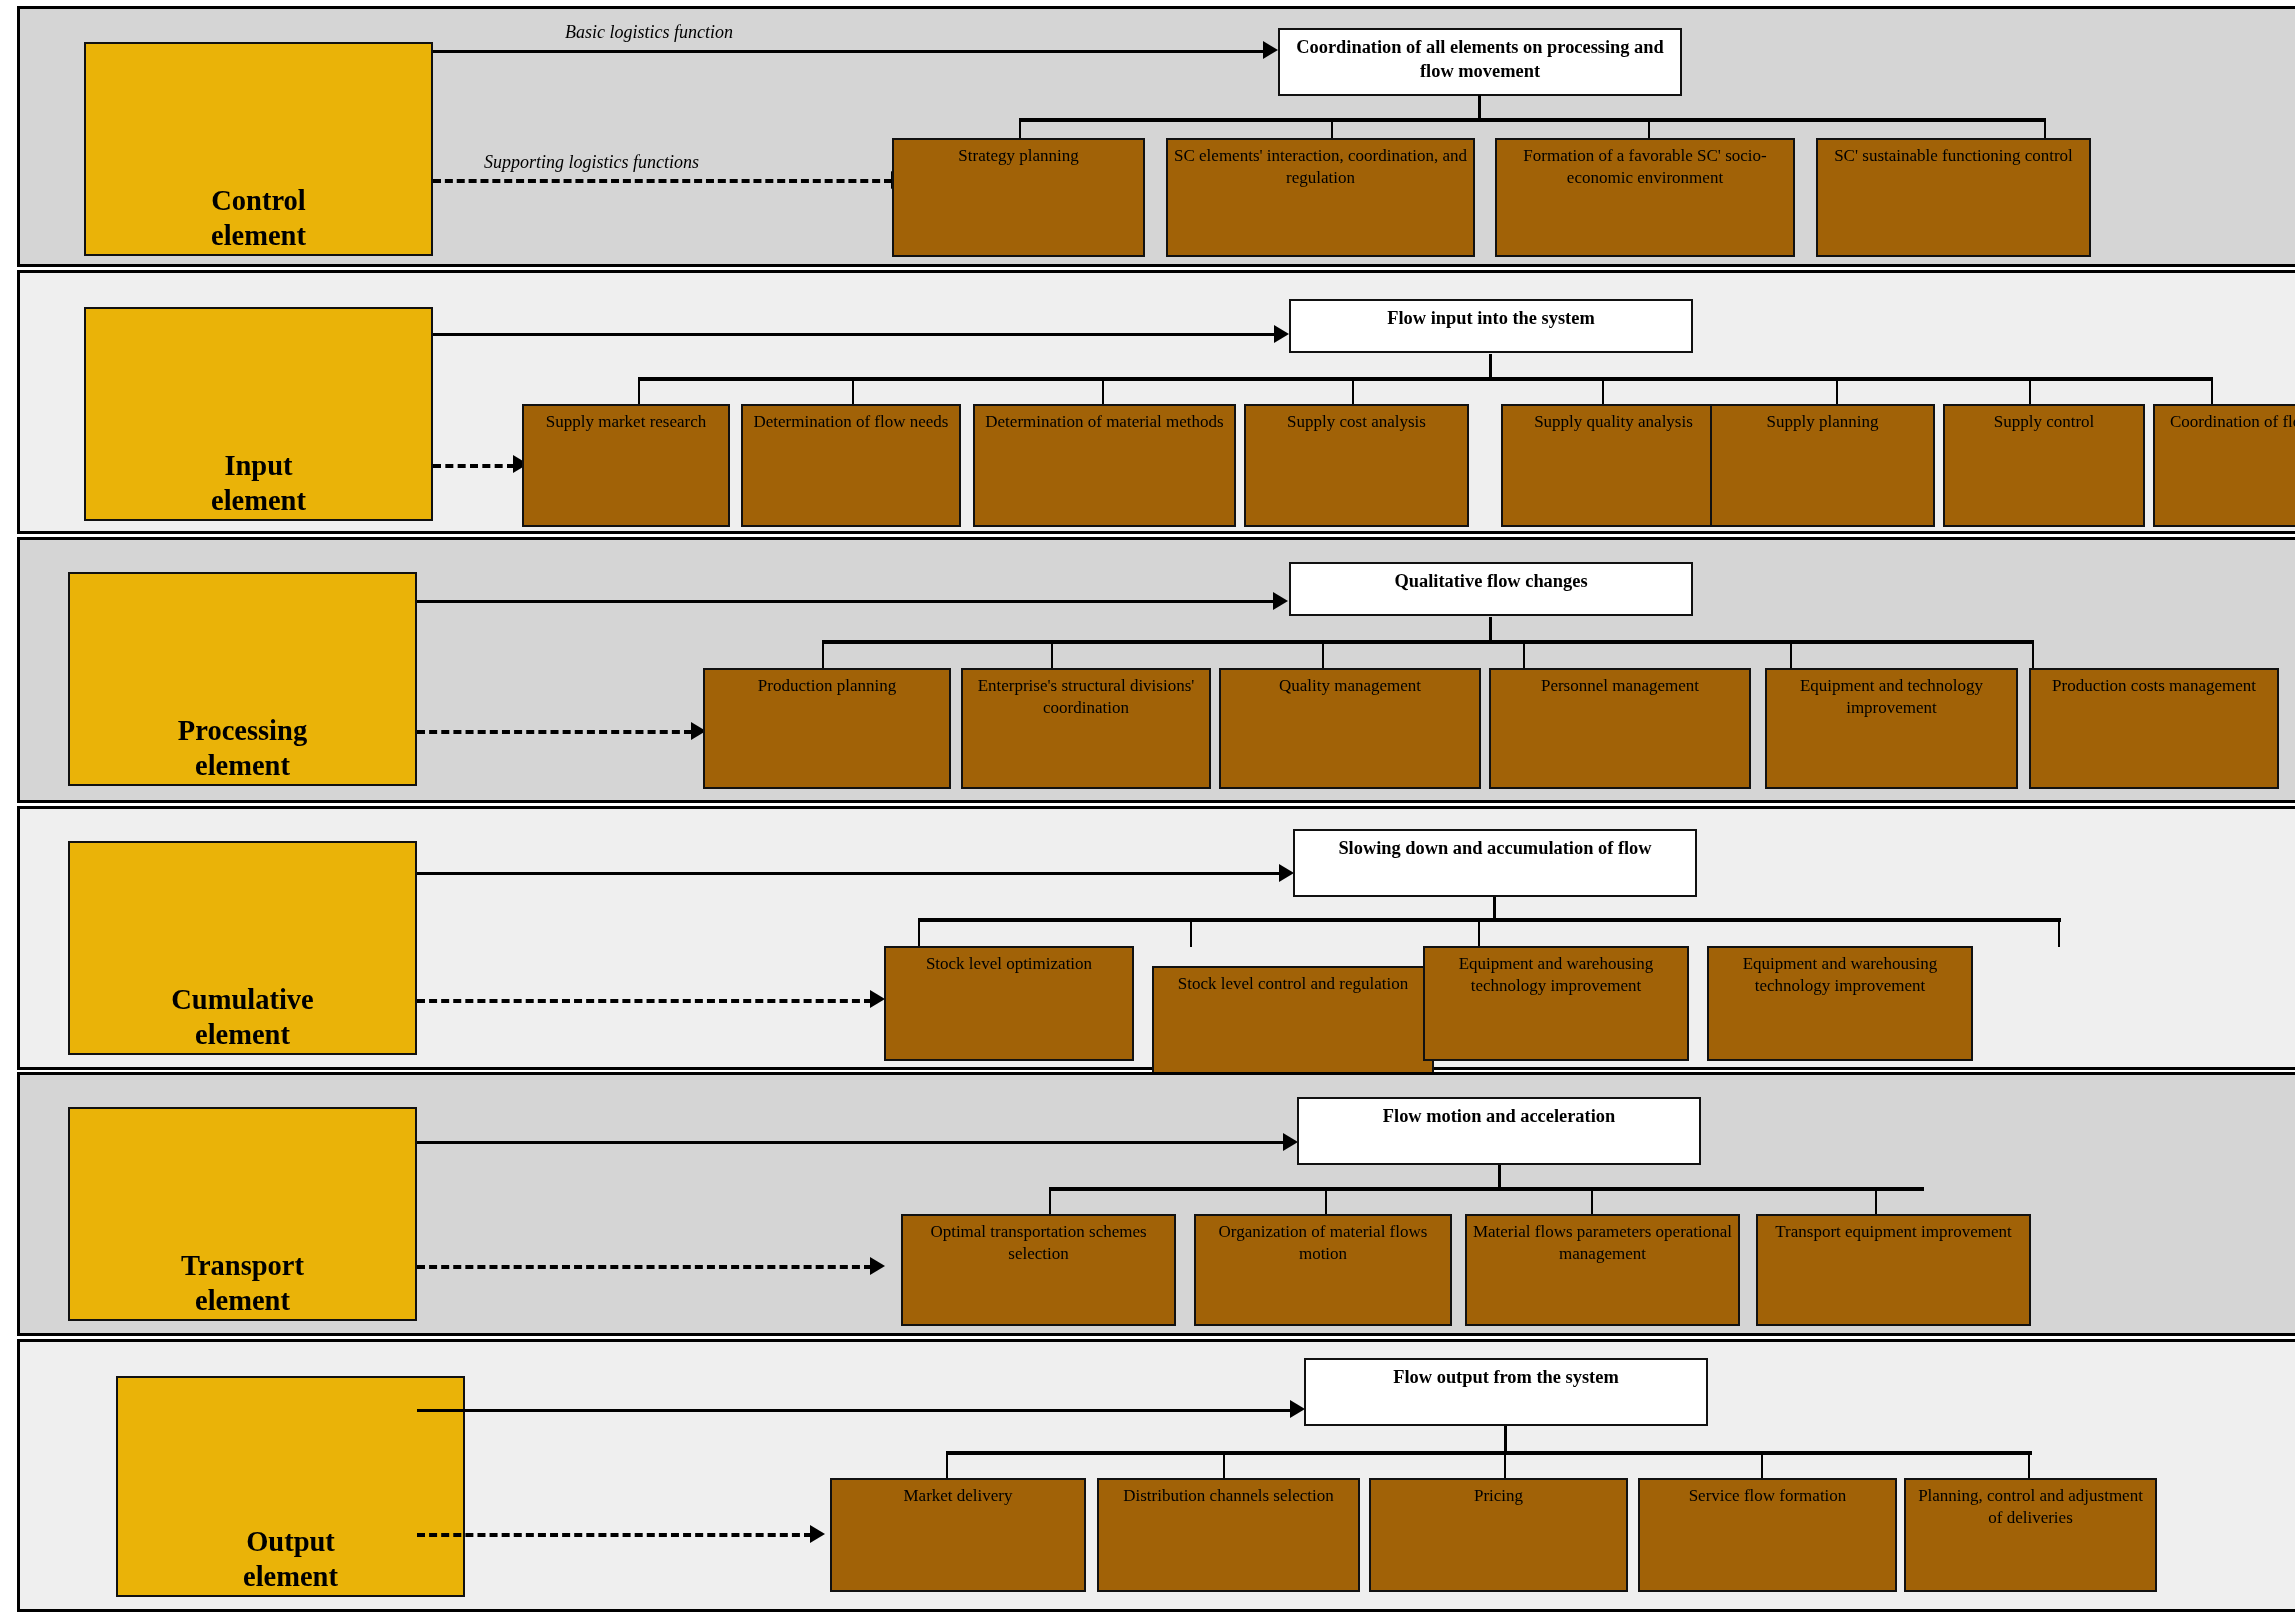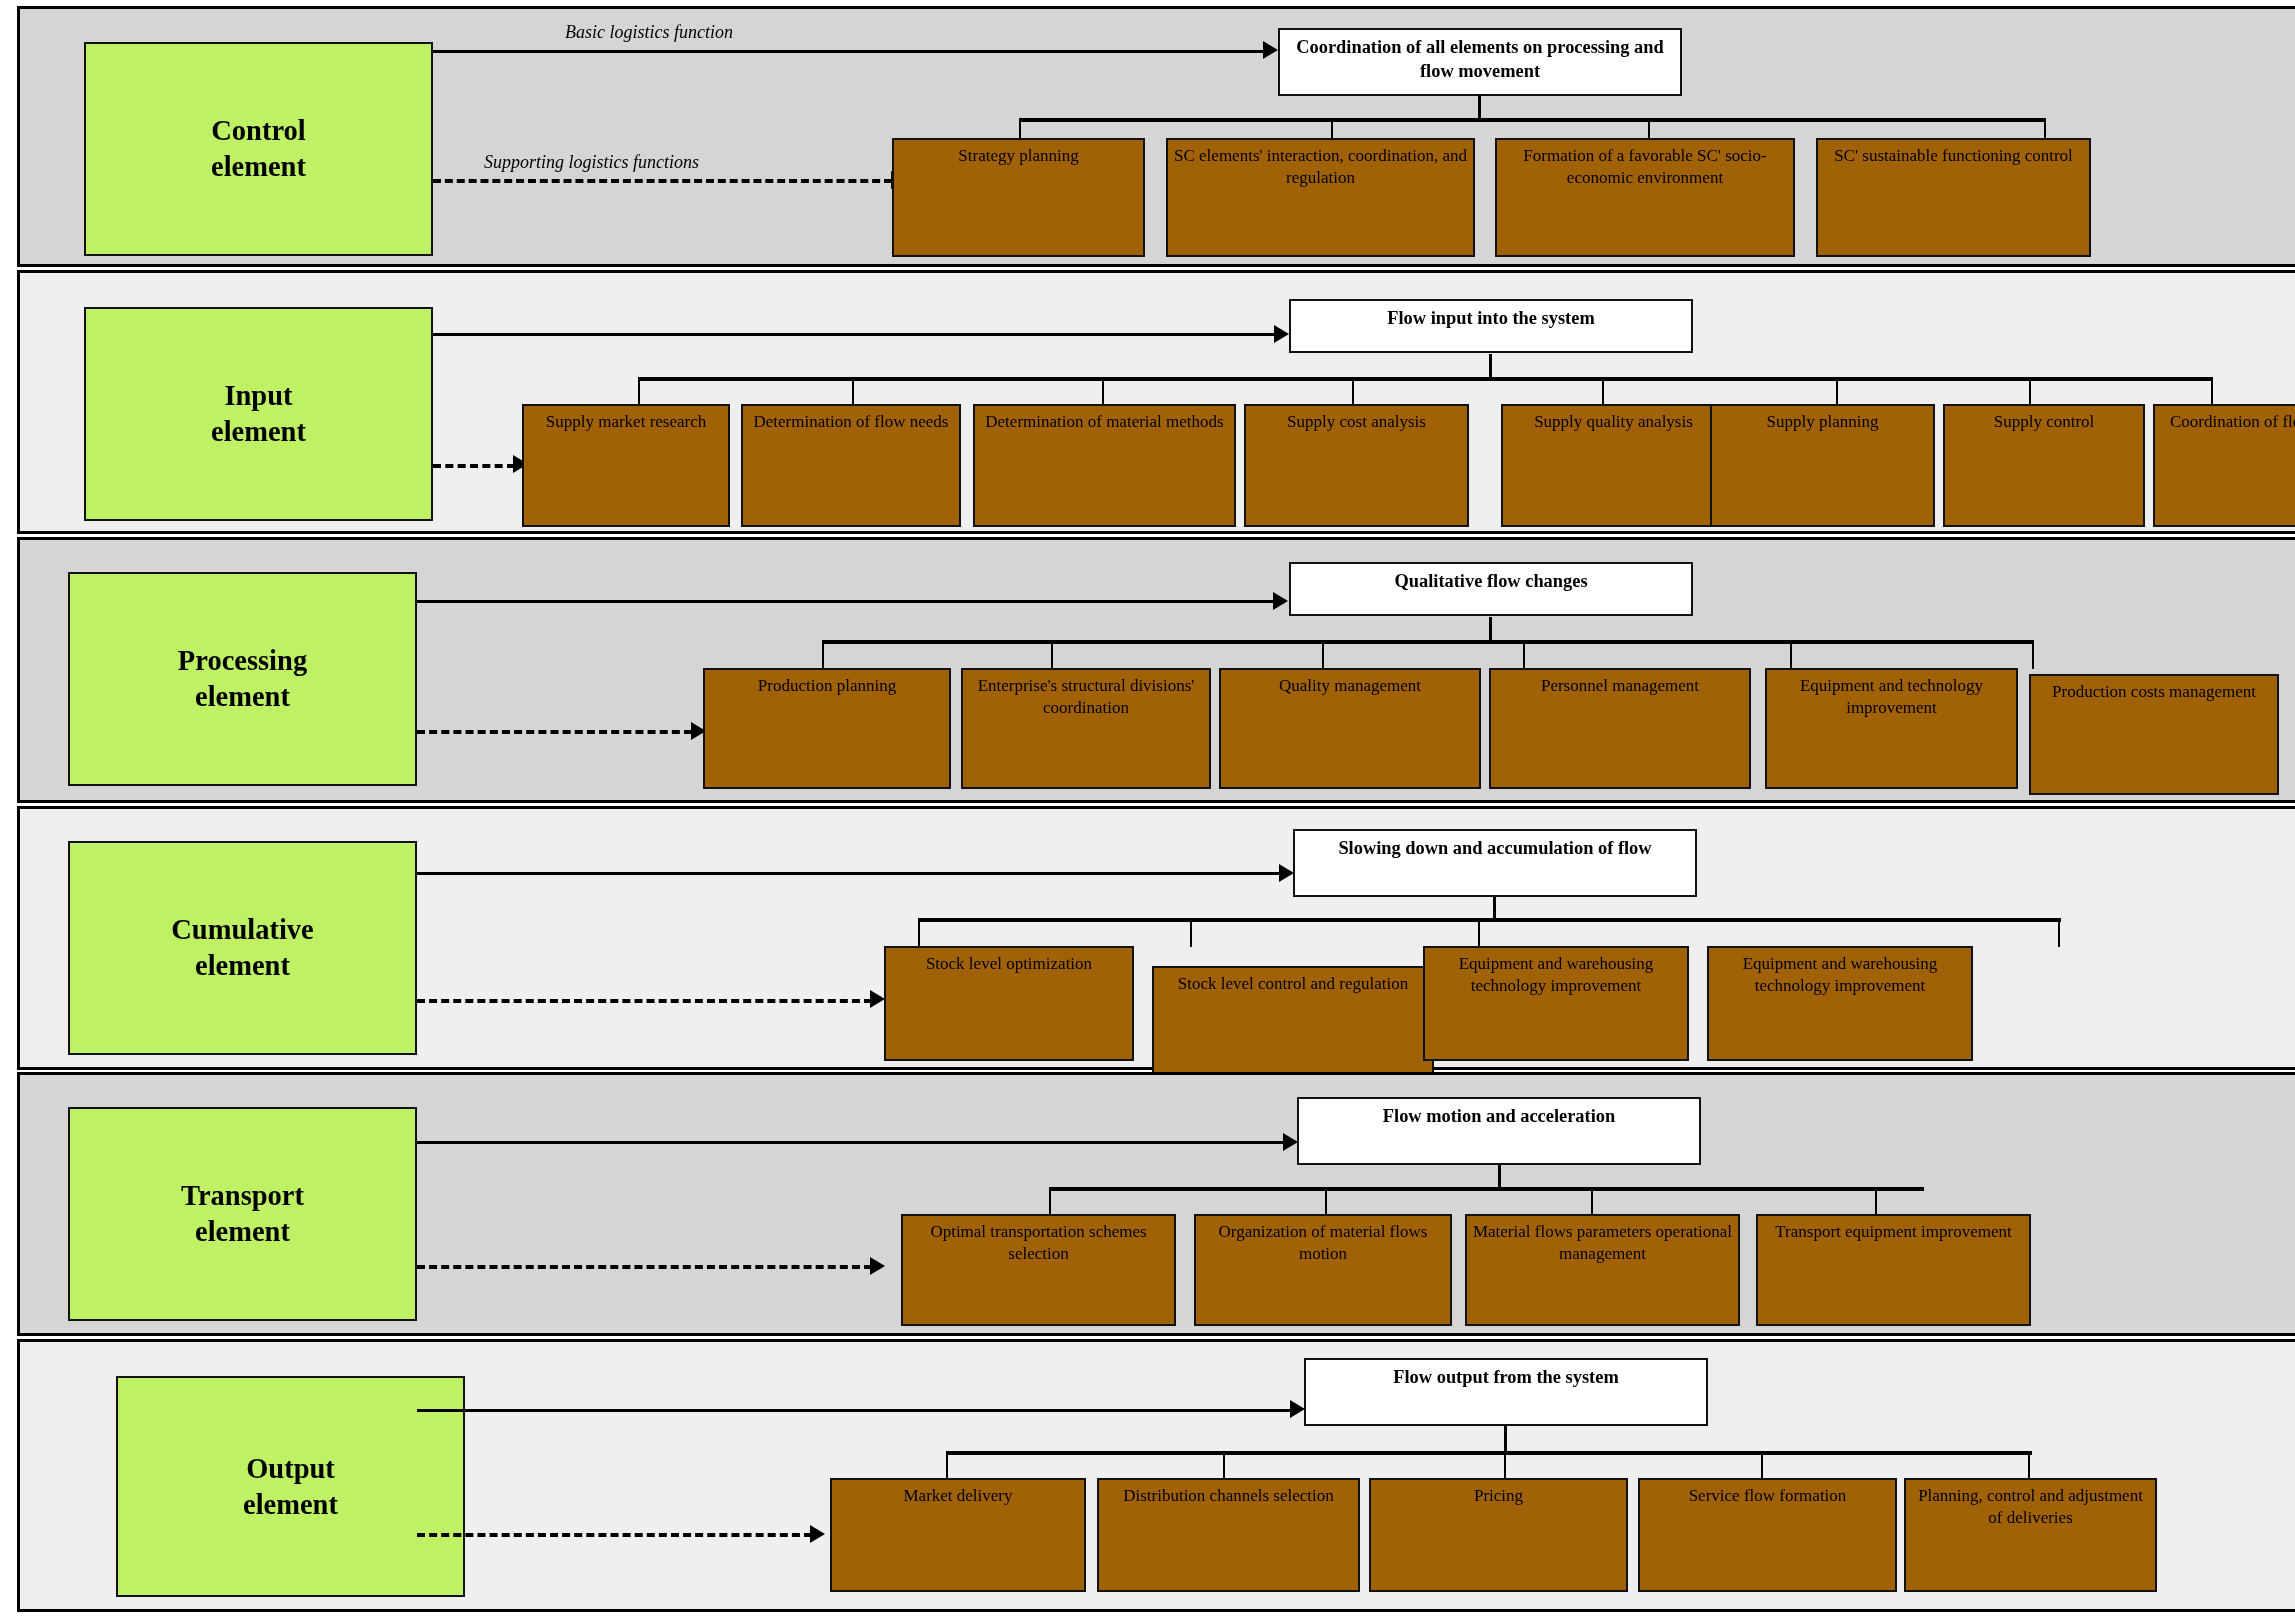"Control" .elem-box { align-items: center -> flex-end; background: #bef264 -> #eab308 }
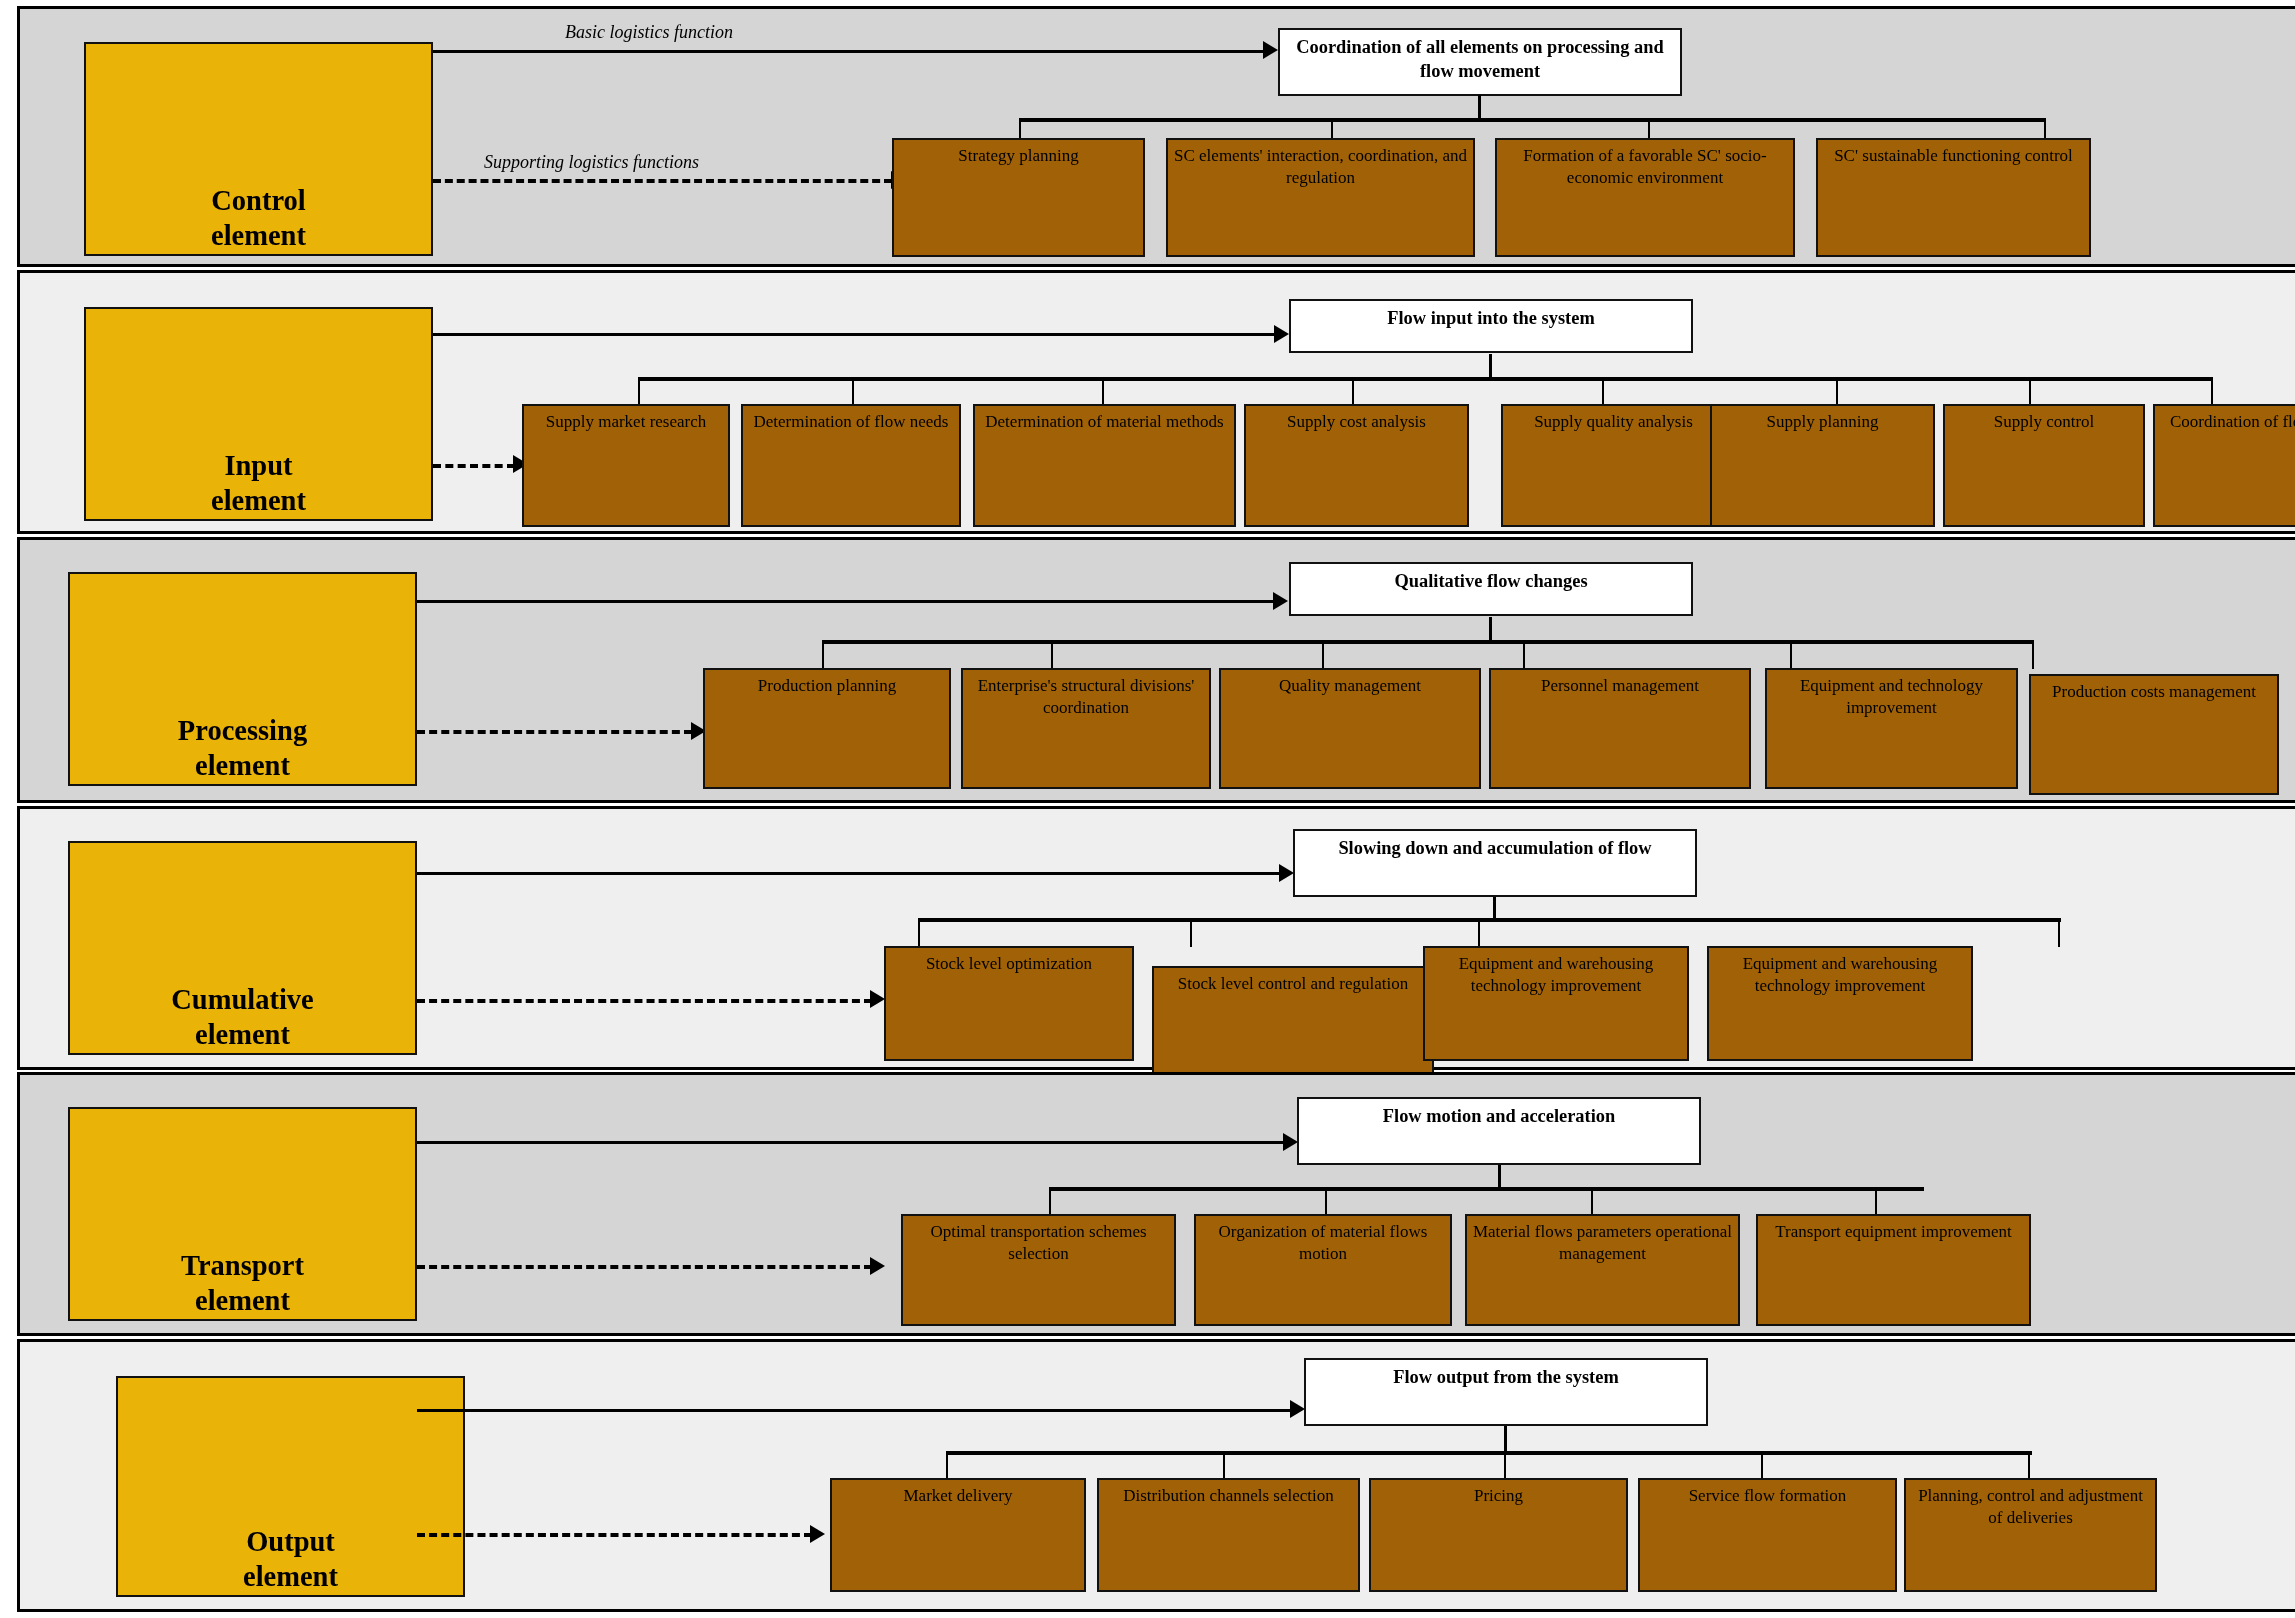"Production costs management" div.leaf { margin-top: 6px -> none }
